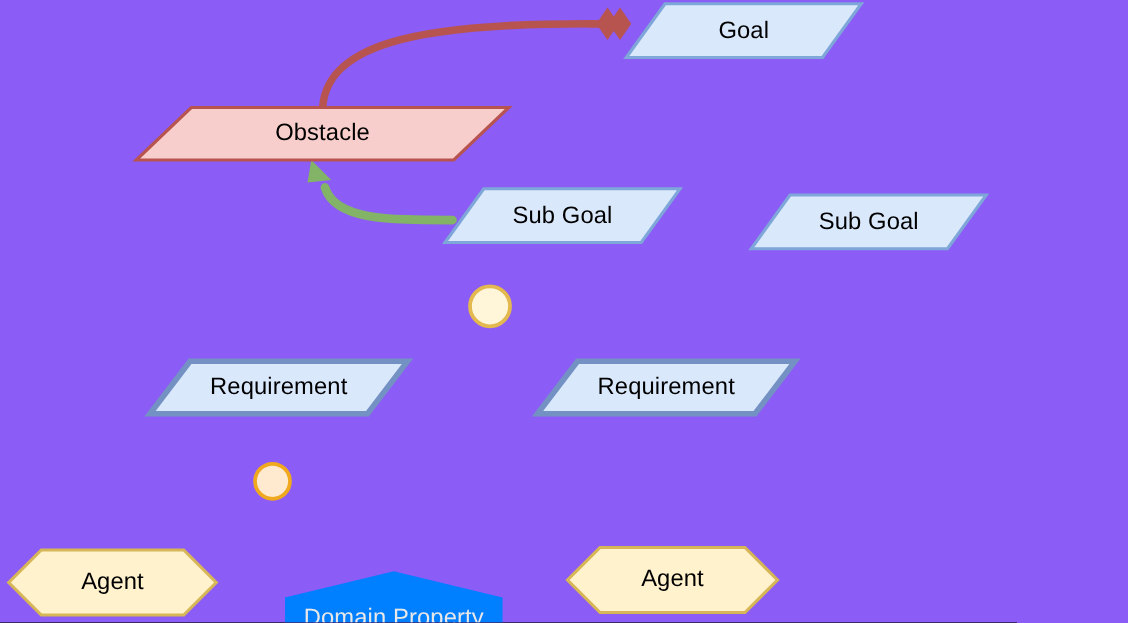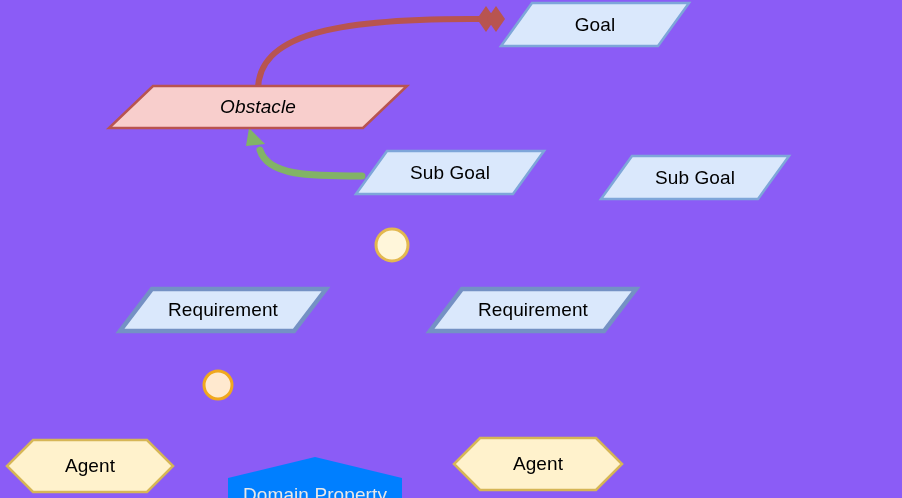"Obstacle" div.node { font-style: italic -> none }
